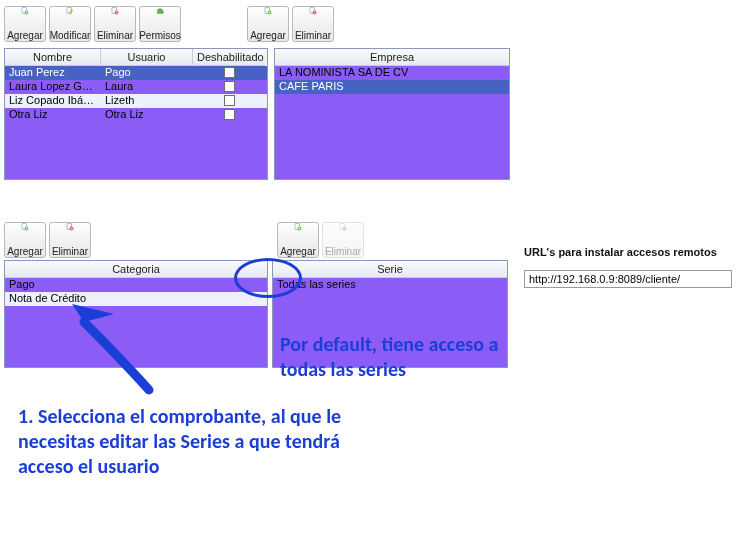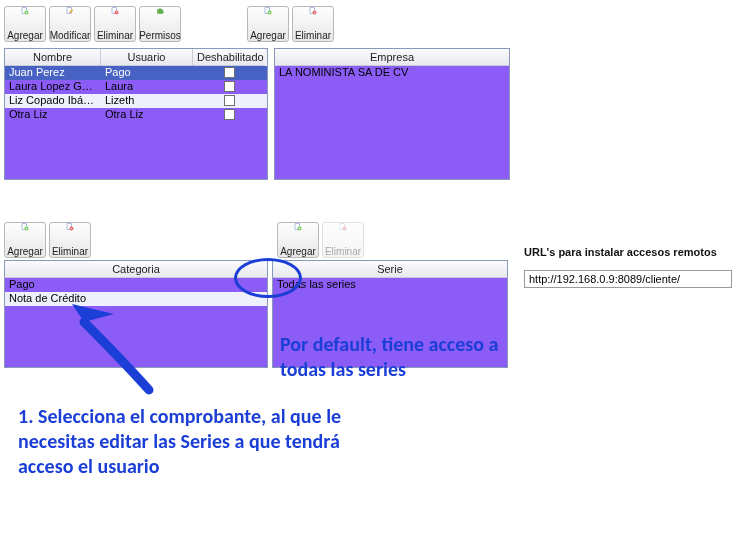"CAFE PARIS" div.grid-row { html: none -> <div> <div>CAFE PARIS</div> </div> }
